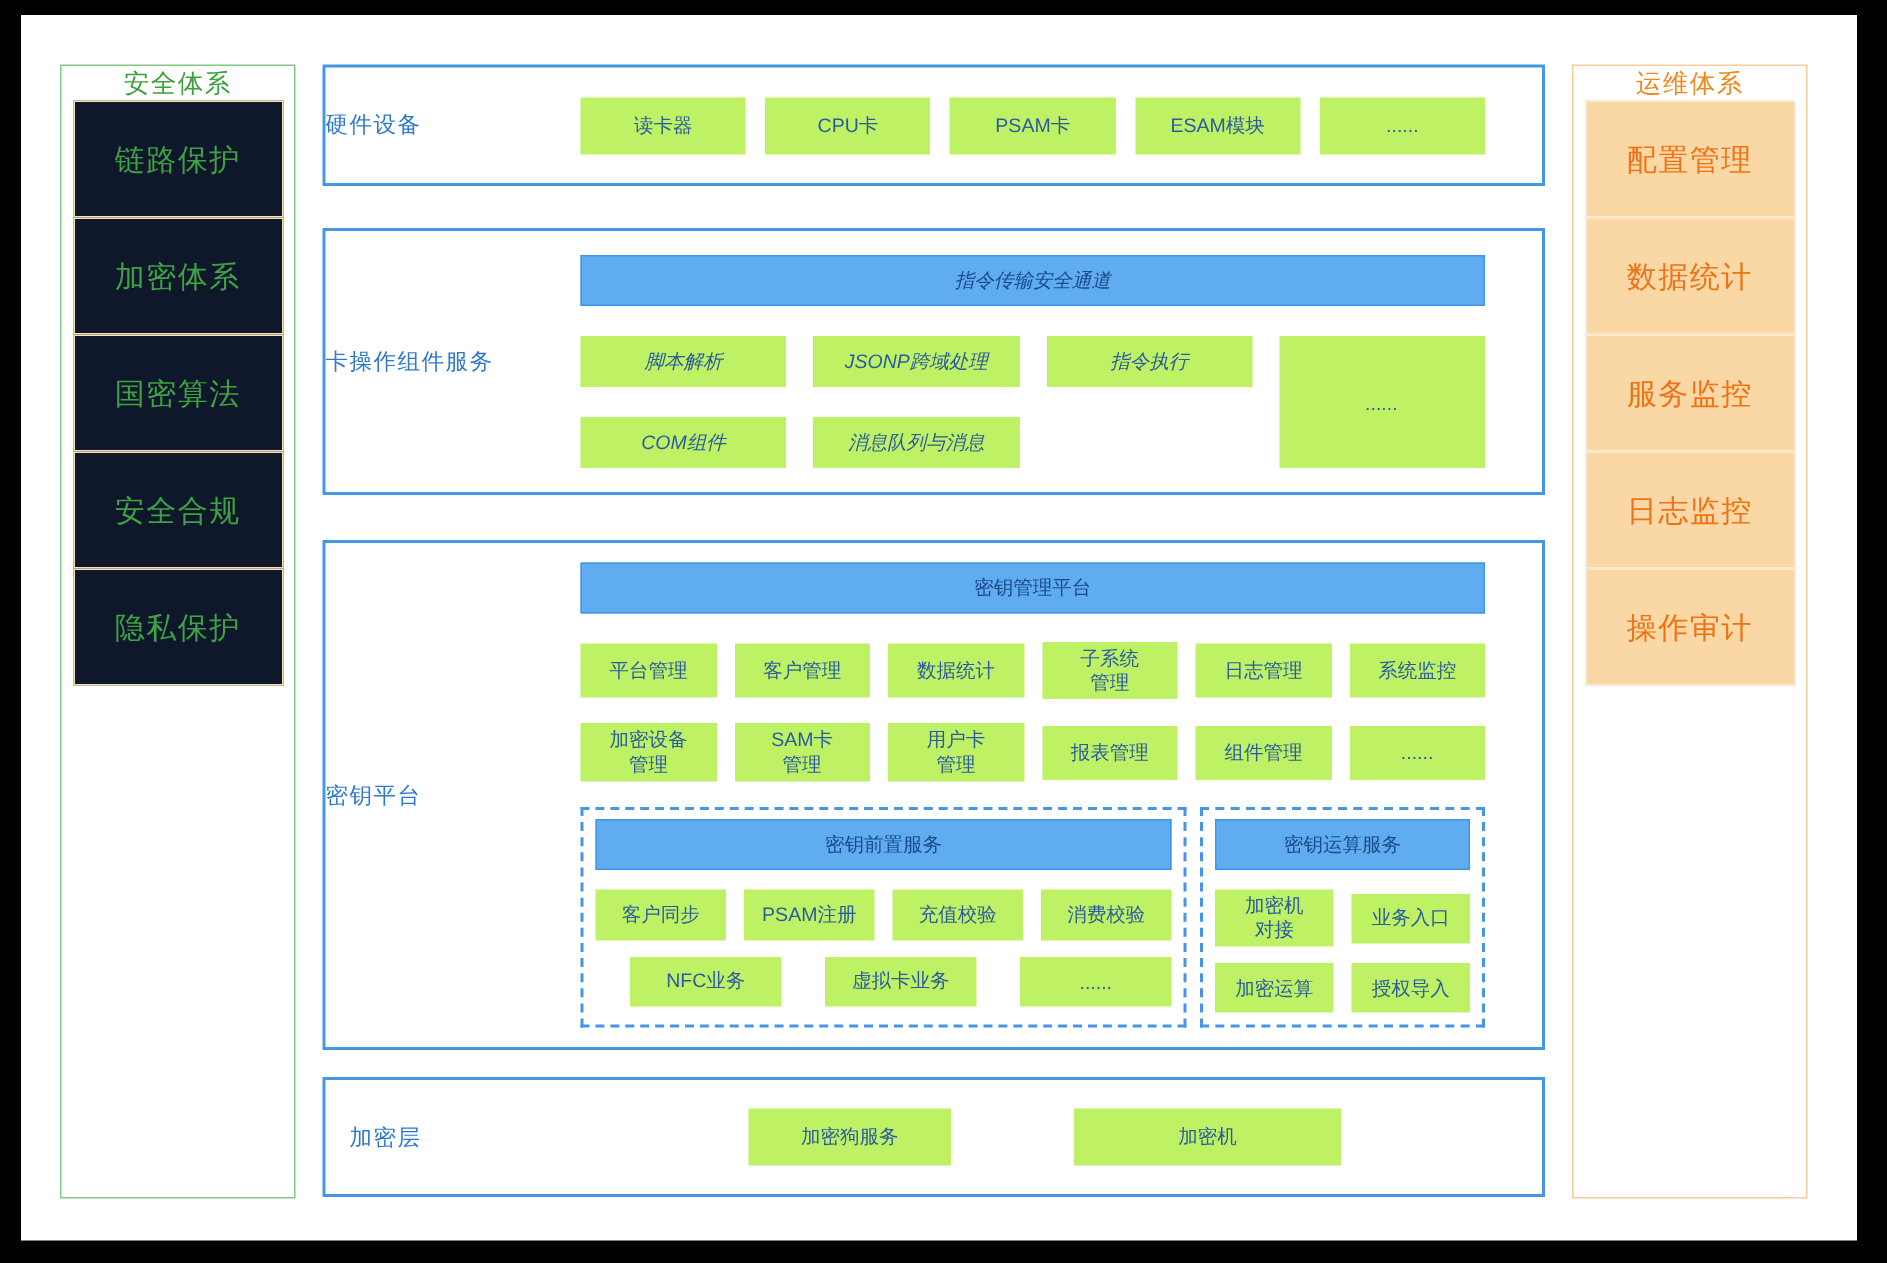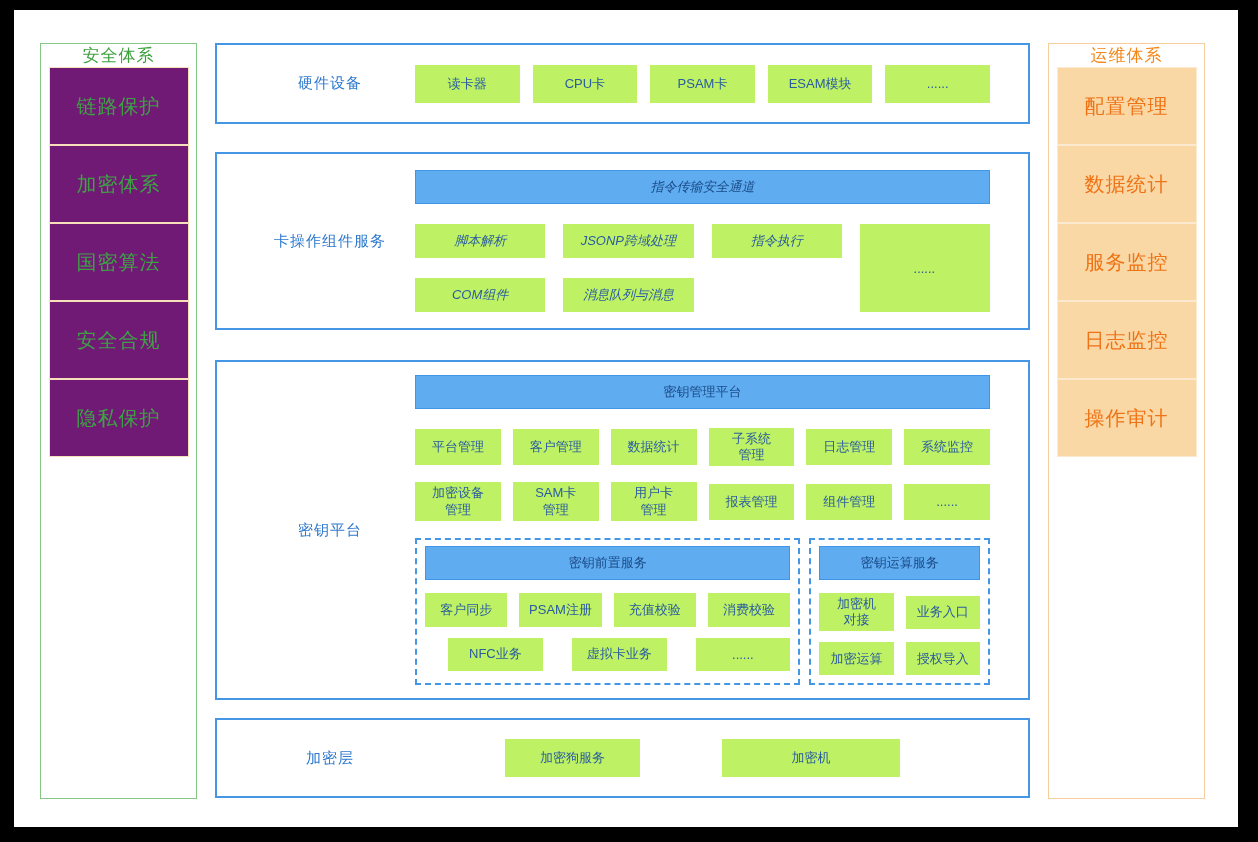"硬件设备" .mbox-label { margin-left: 28px -> none; text-align: center -> none }
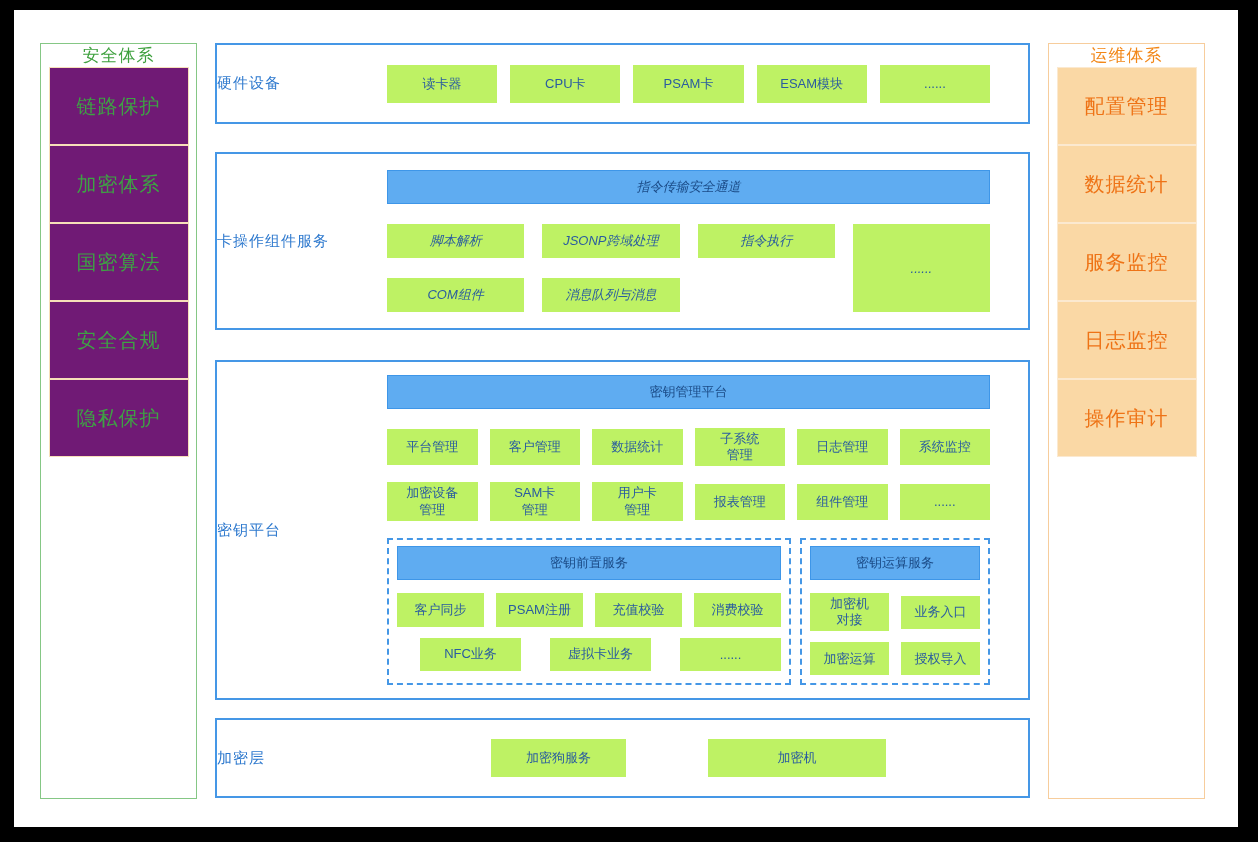"链路保护" .sidebar.left .sidebar-item { background: #701a75 -> #0f172a }
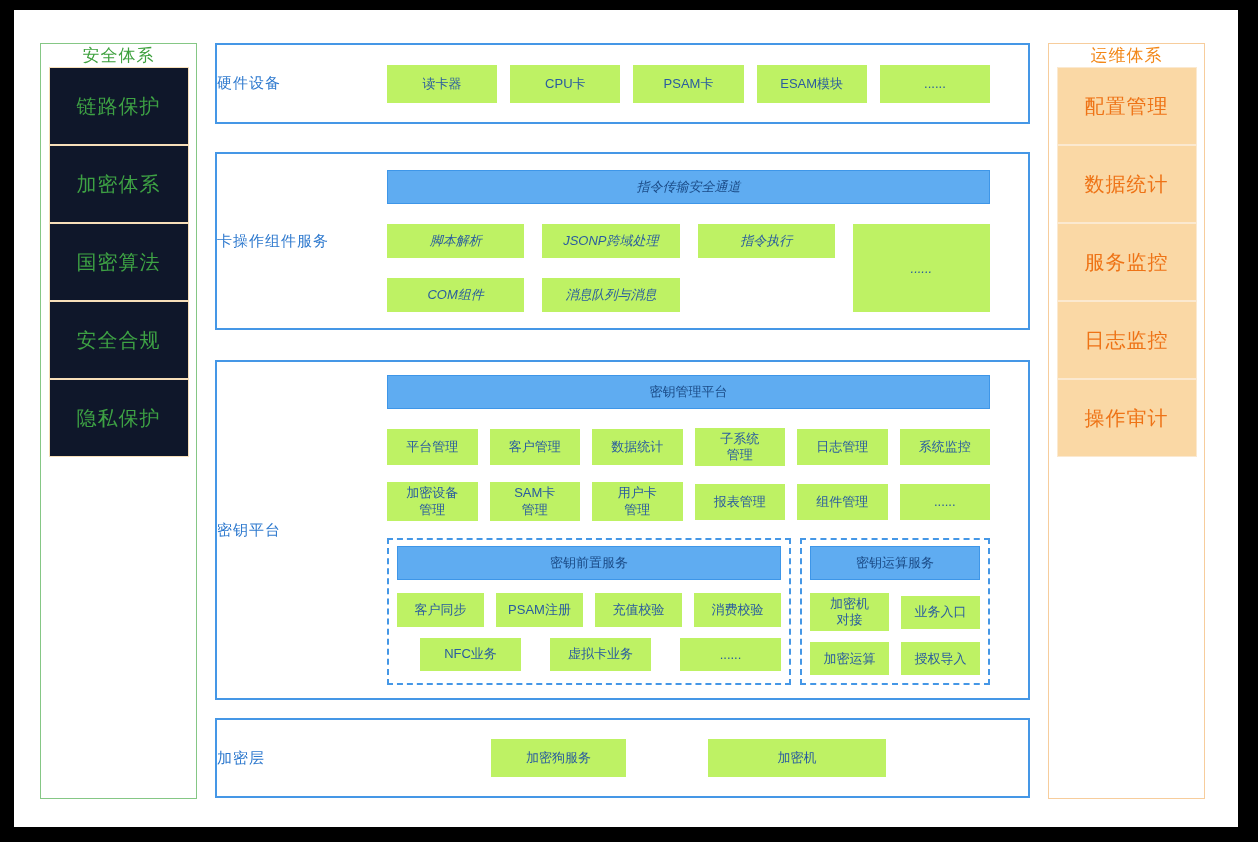"加密层" .box4 { padding-left: none -> 16px }
